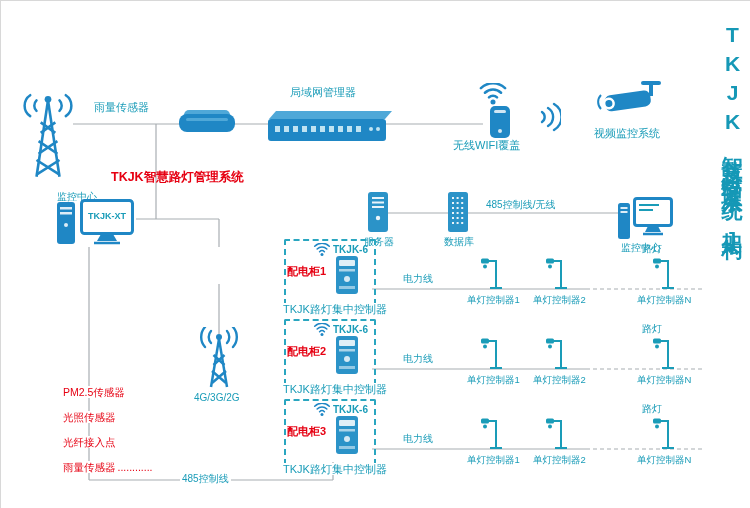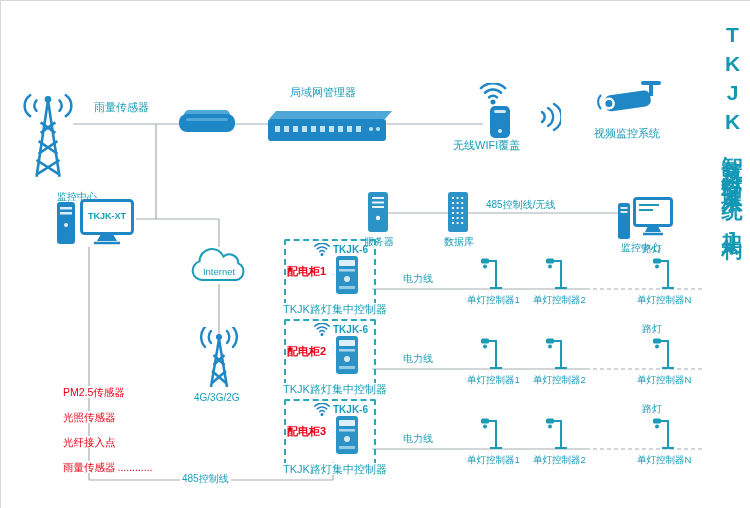"TKJK智慧路灯管理系统" div.lbl { html: none -> <div>TKJK智慧路灯管理系统</div> }
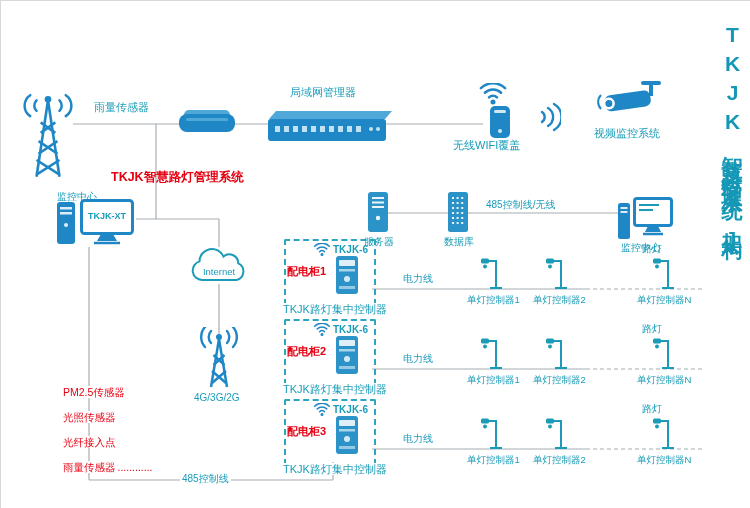"Internet" div.abs { html: <div> <svg> <path></path> </svg> <div>Internet</div> </div> -> none }
